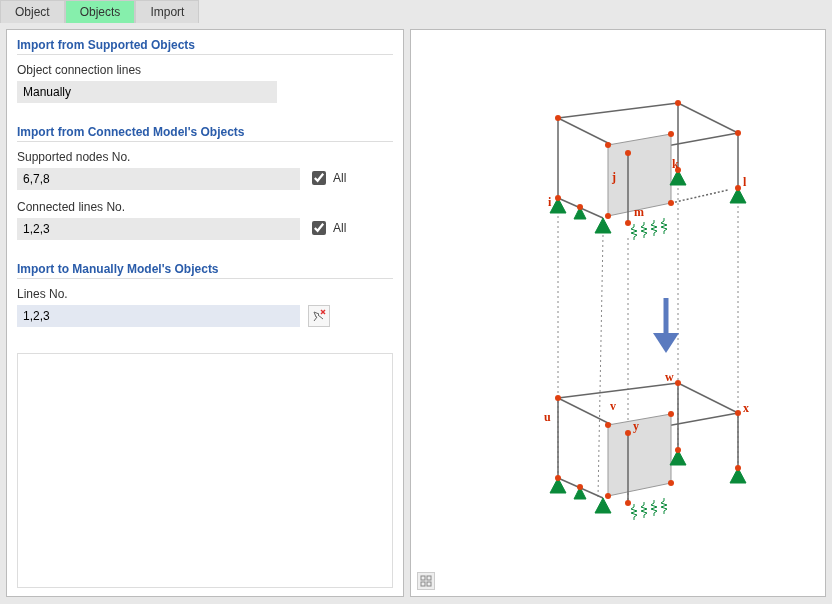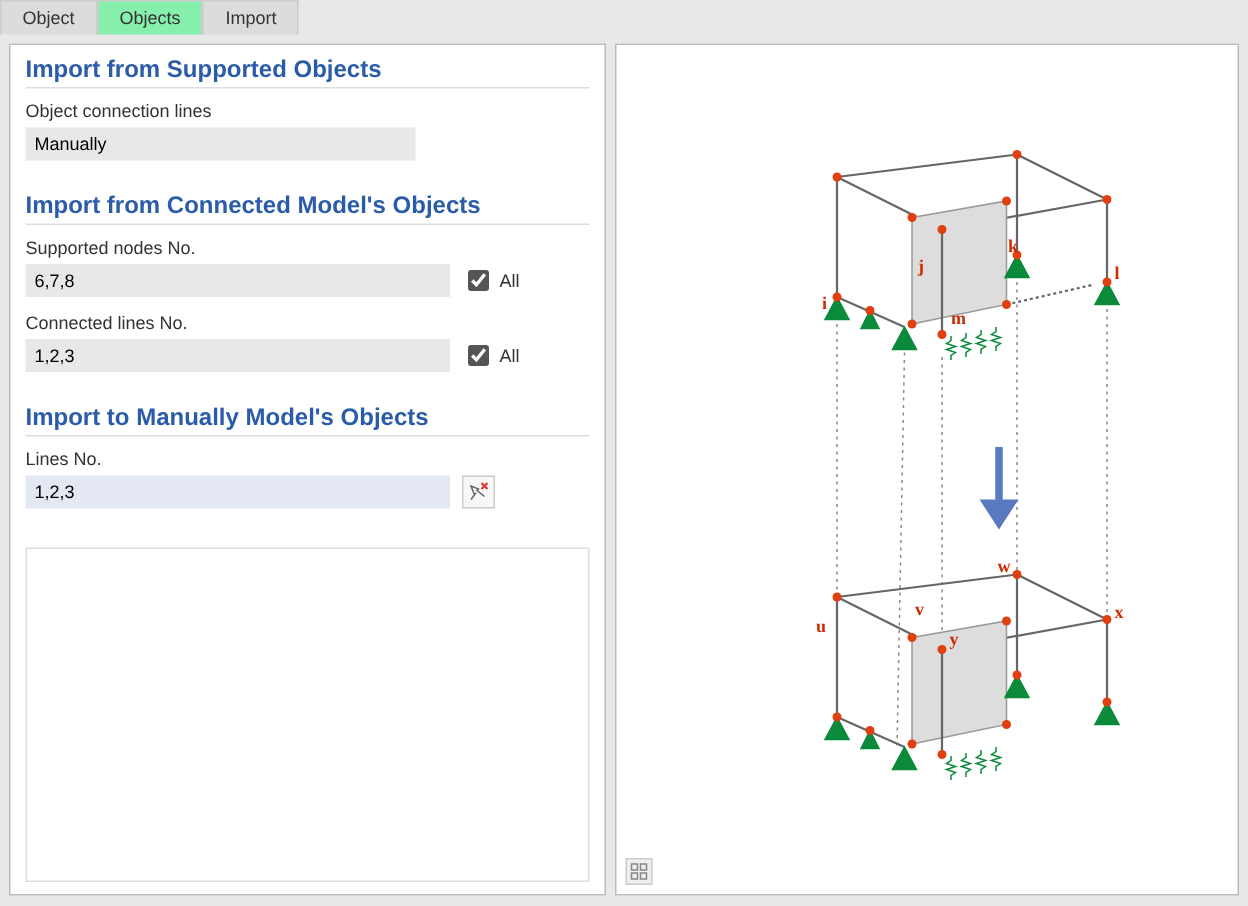"Import from Supported Objects" .section-header { font-size: 16px -> 12px }
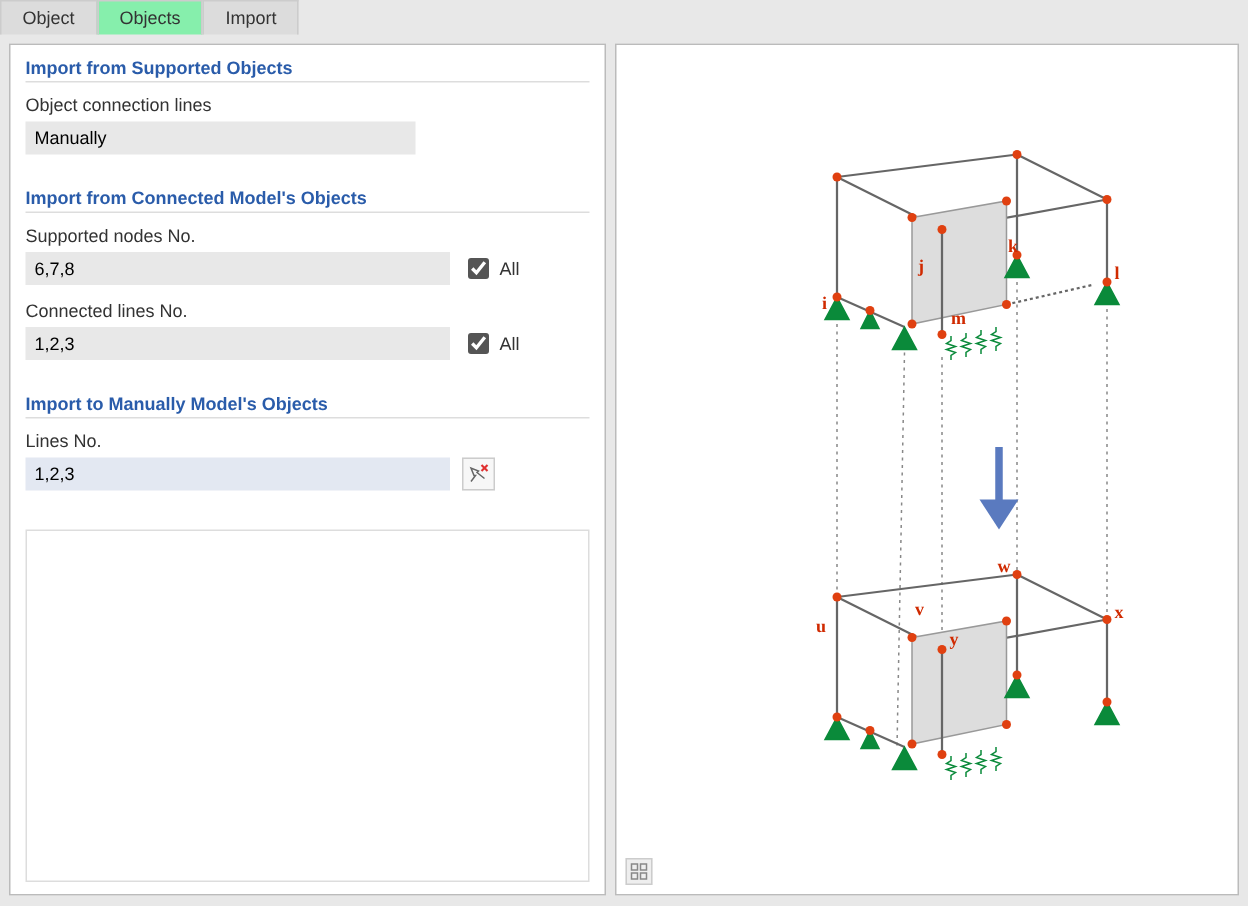"Manually" .field-controls { align-items: center -> flex-start }
